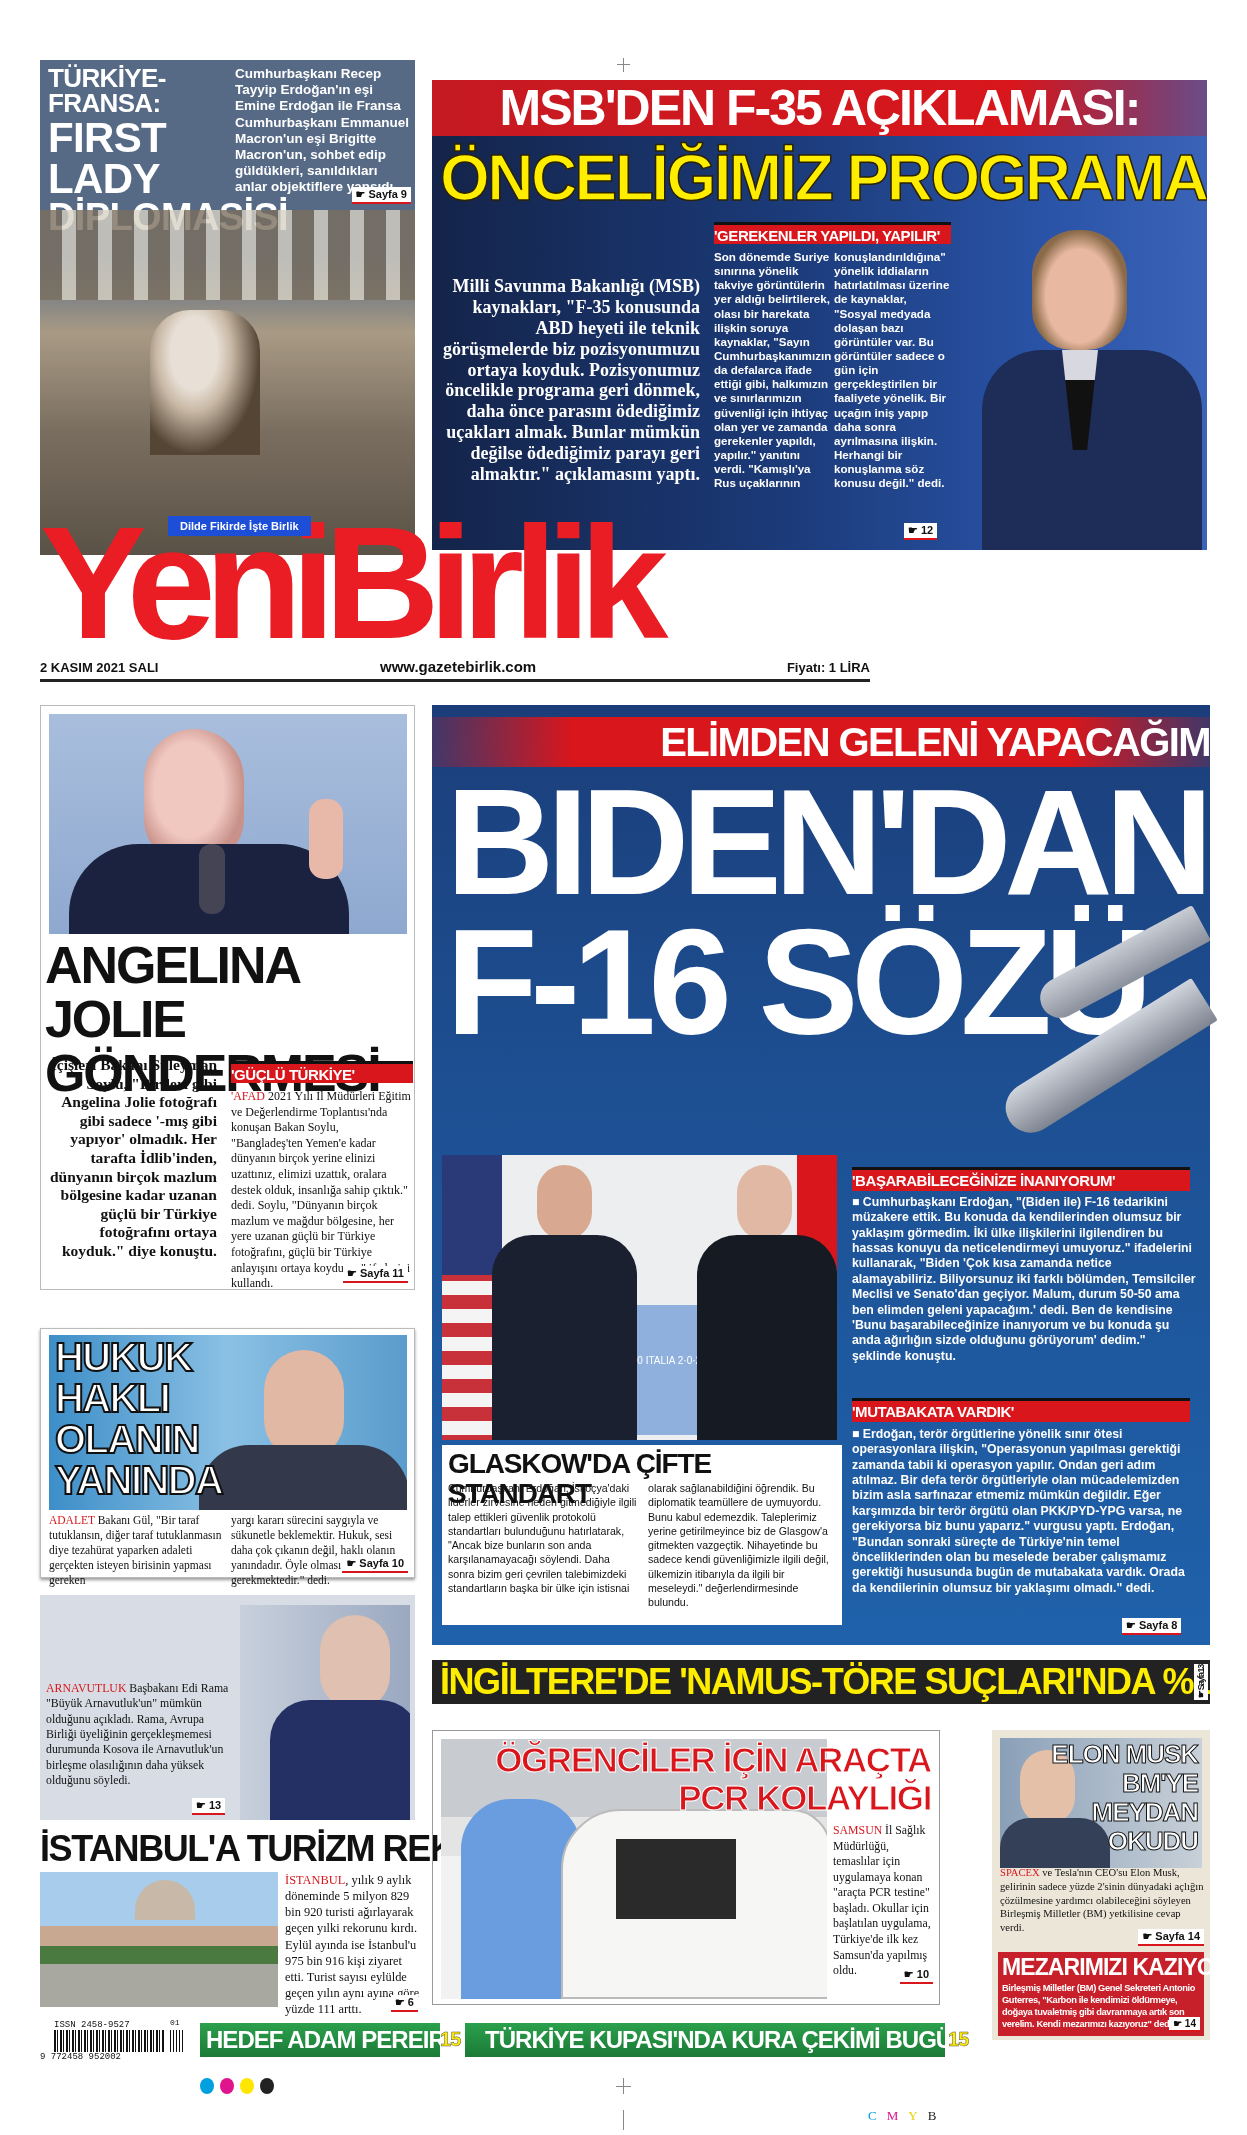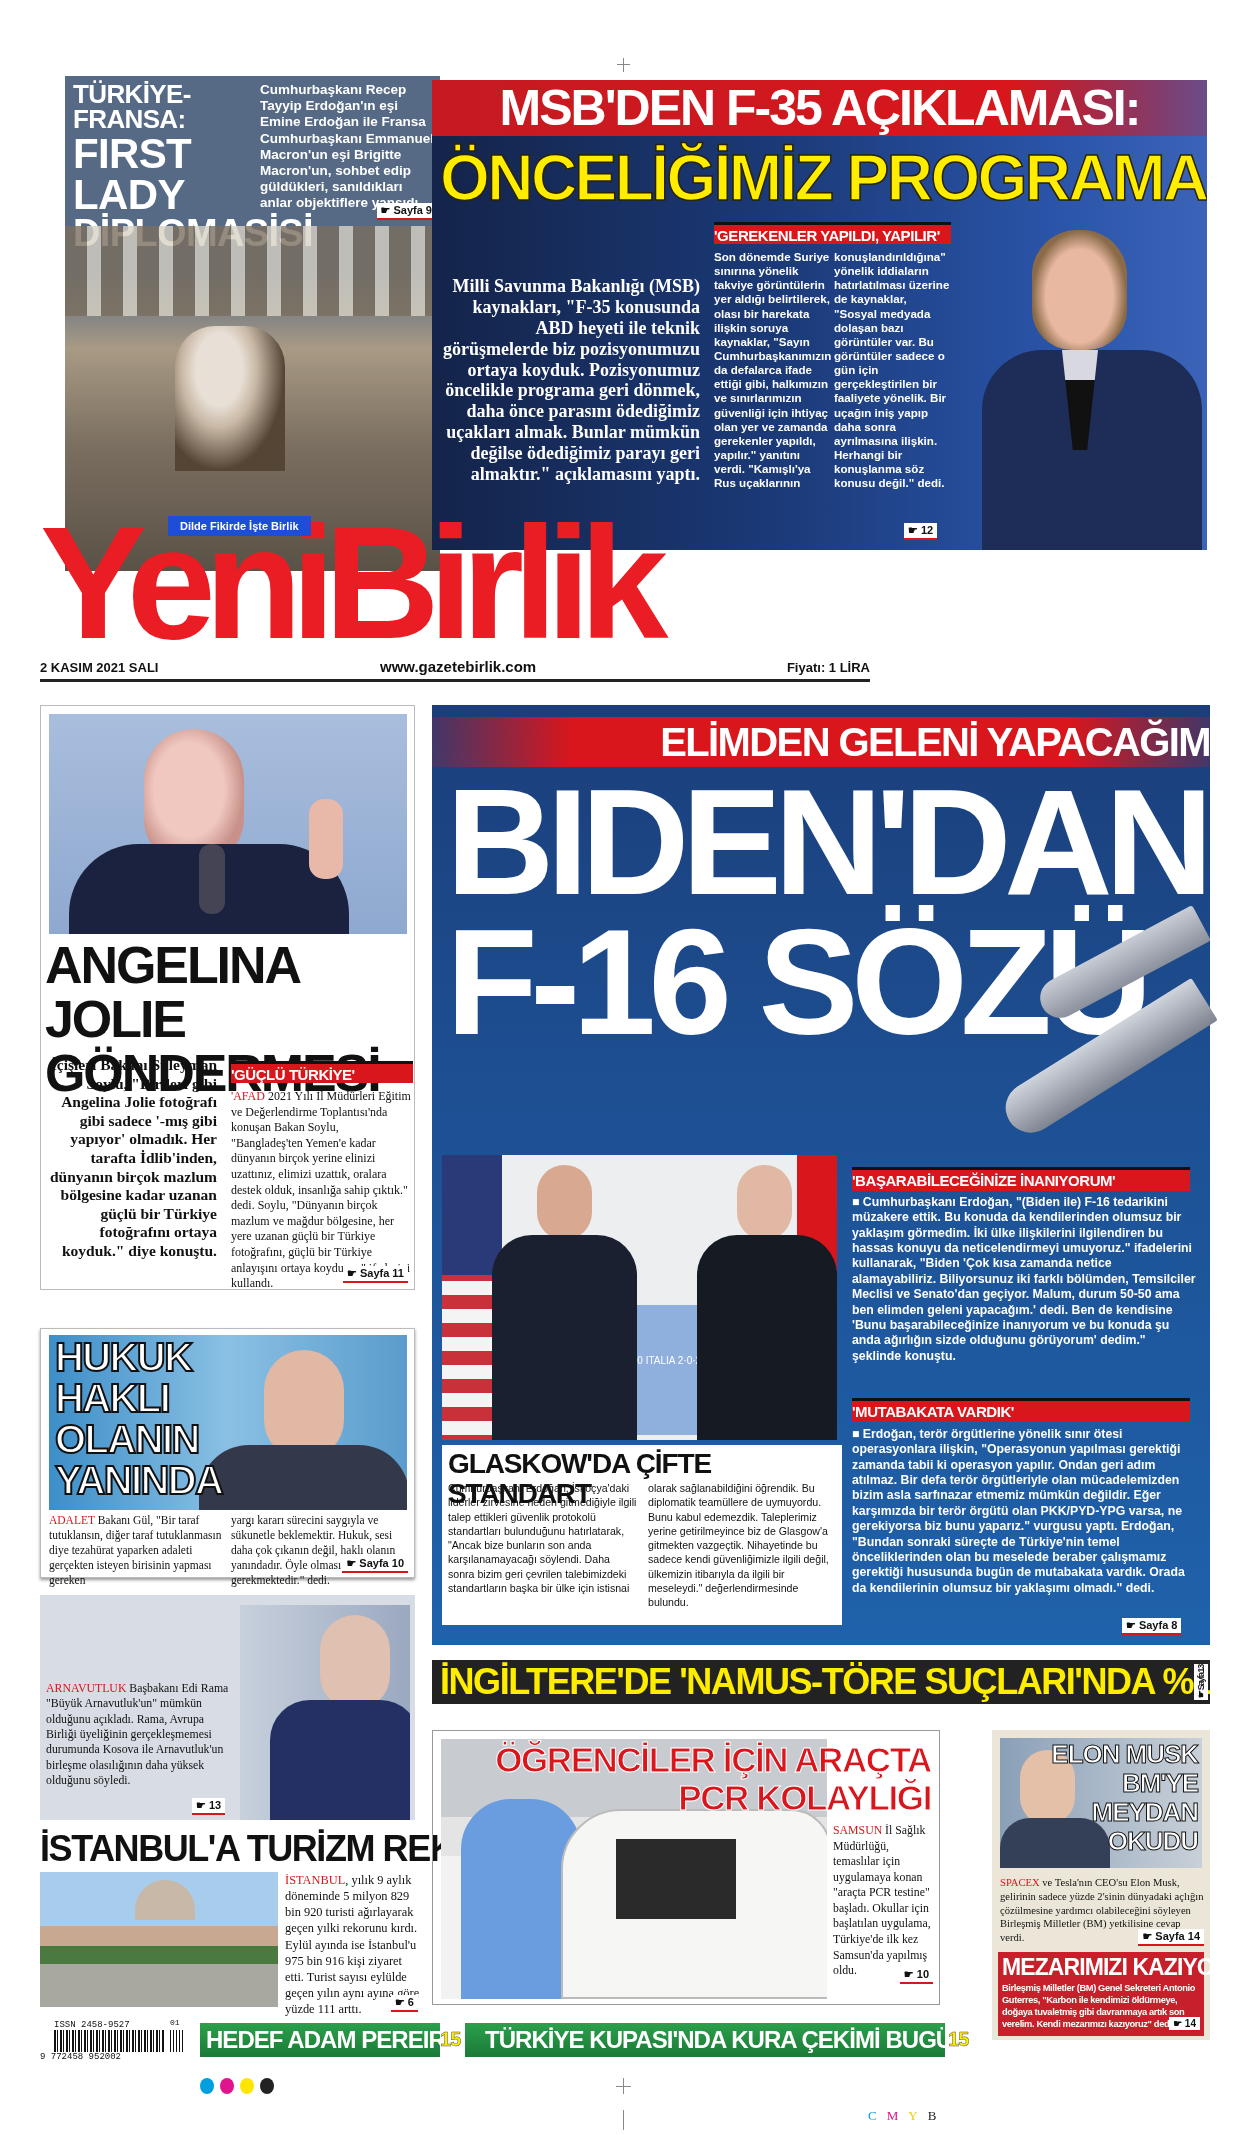"TÜRKİYE- FRANSA:" #first-lady { margin-left: 25px -> none; top: 76px -> 60px }
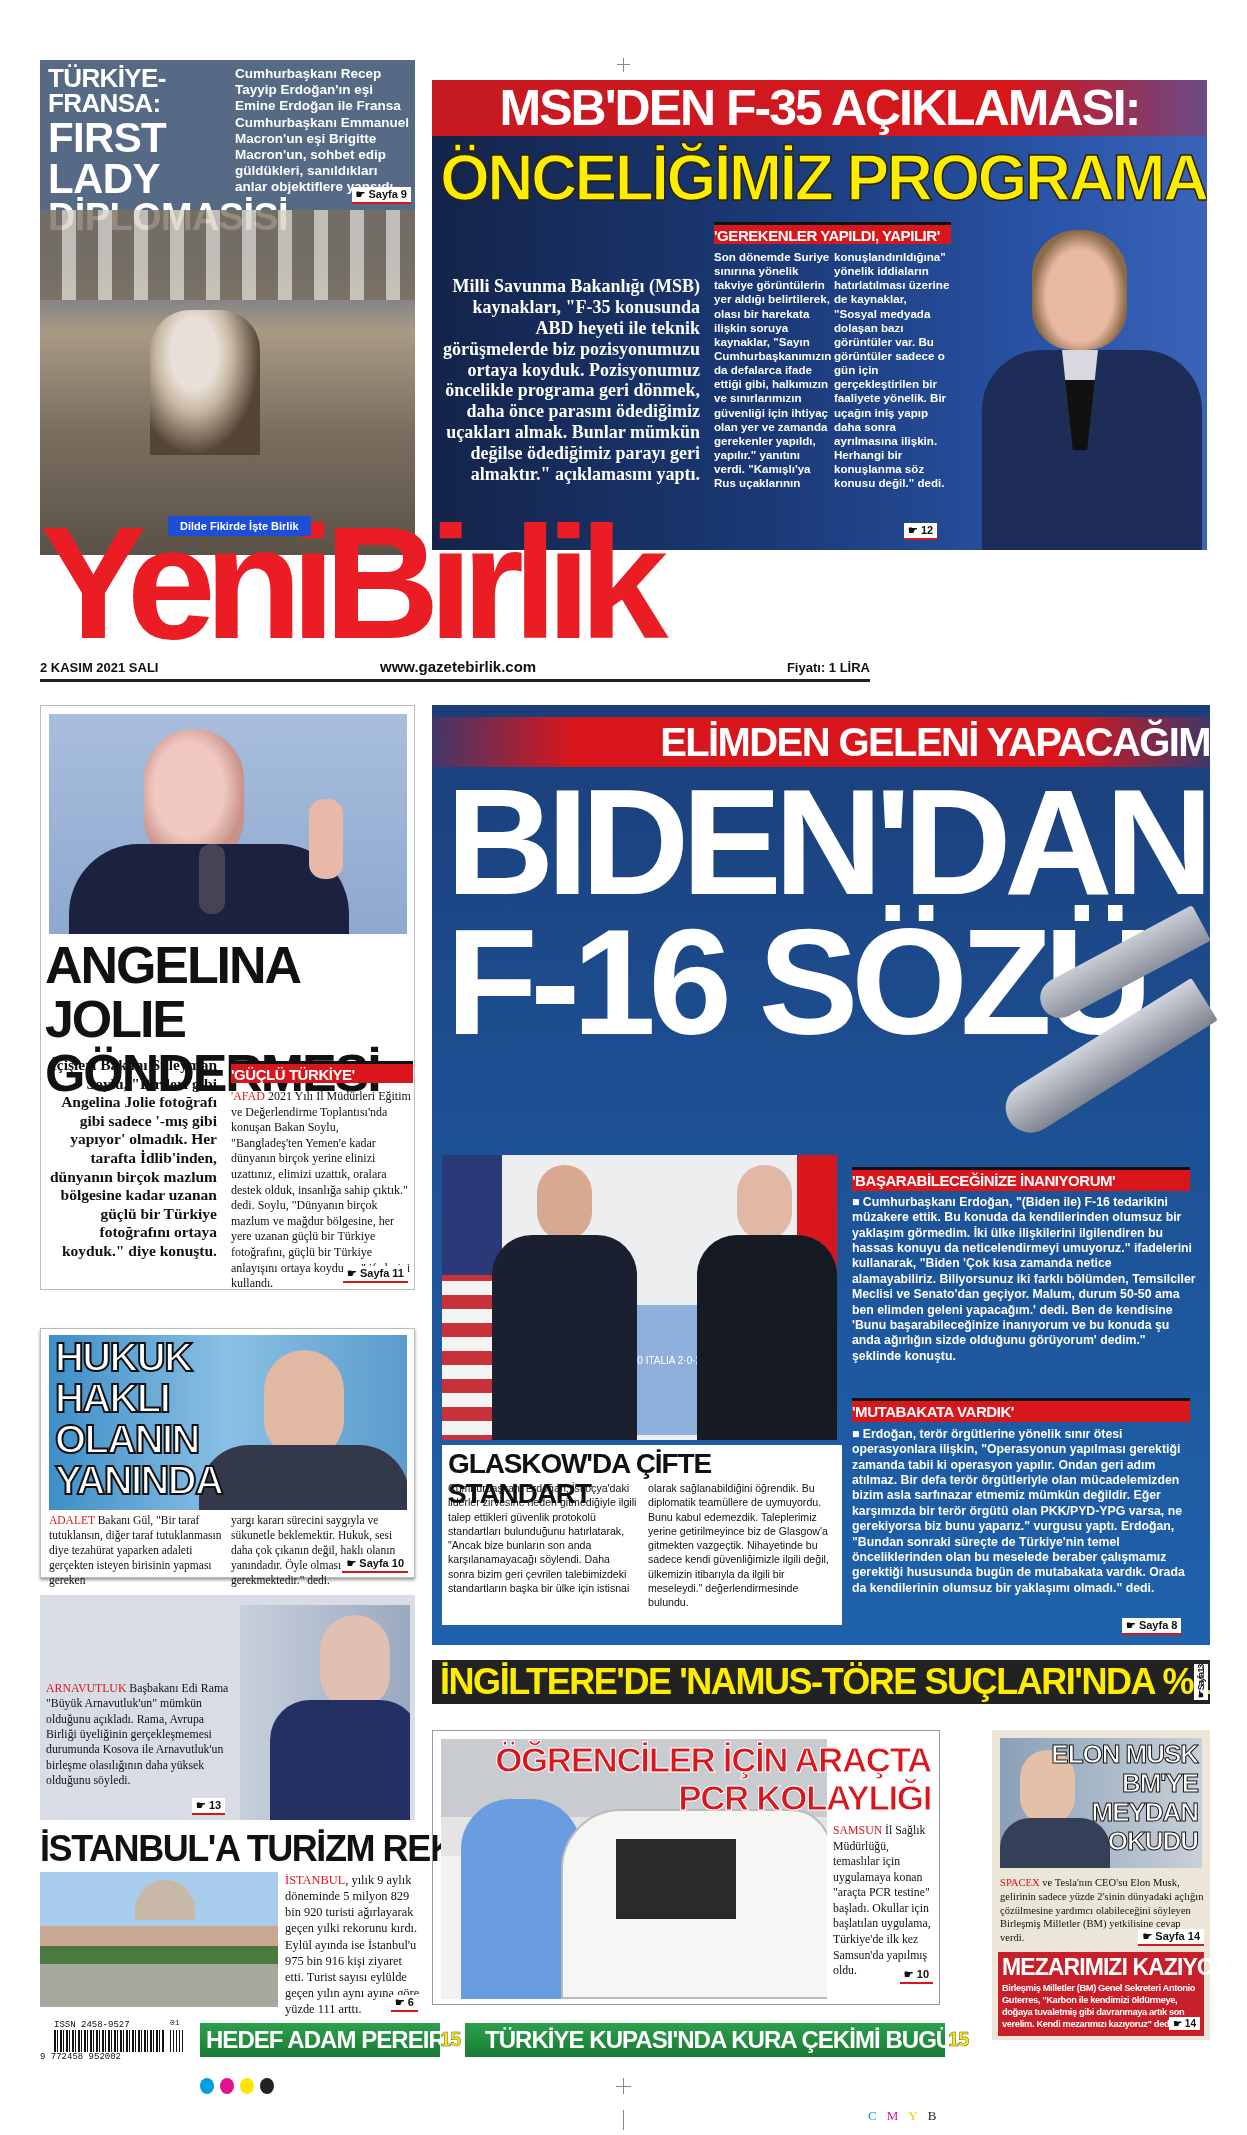"SPACEX ve Tesla'nın CEO'su Elon" p.abs { top: 146px -> 136px }
